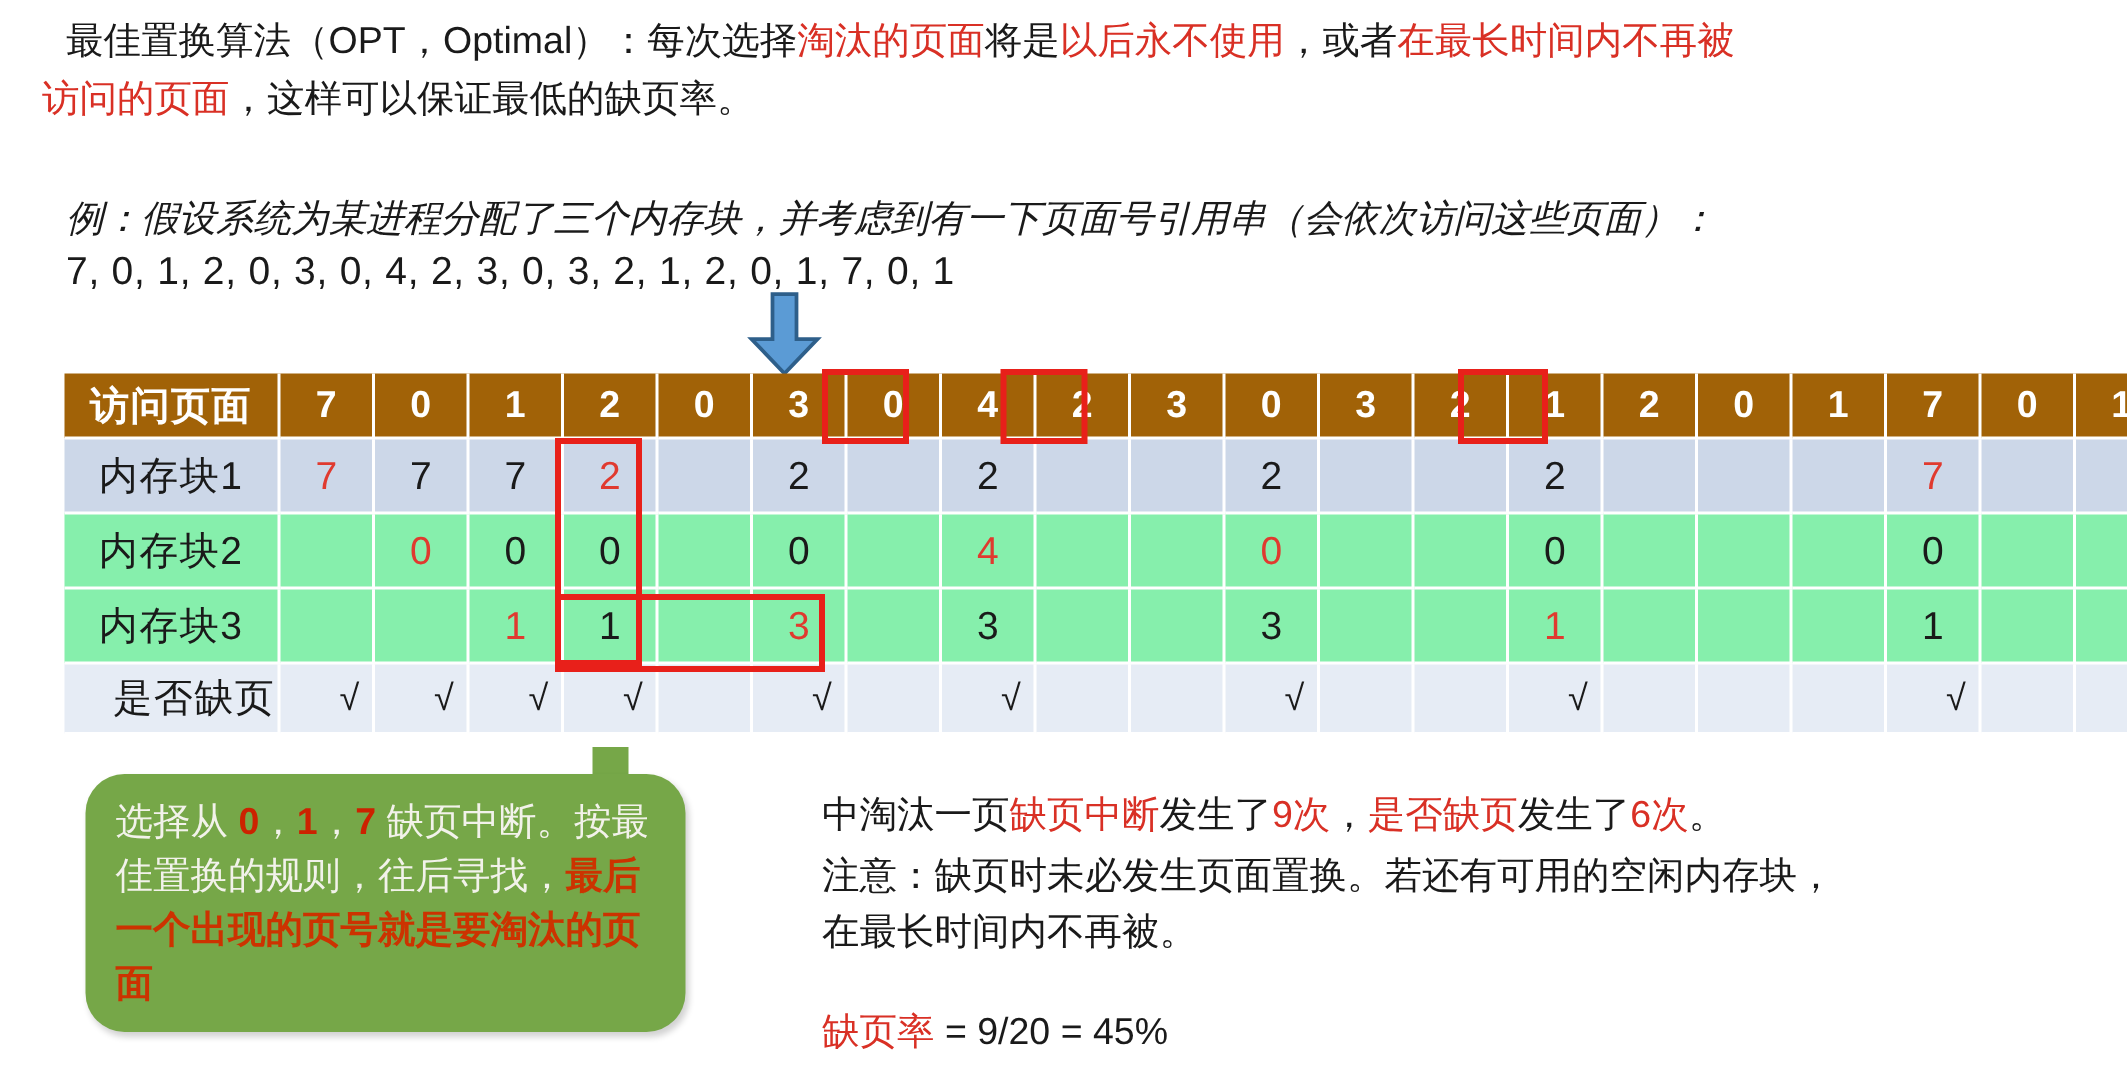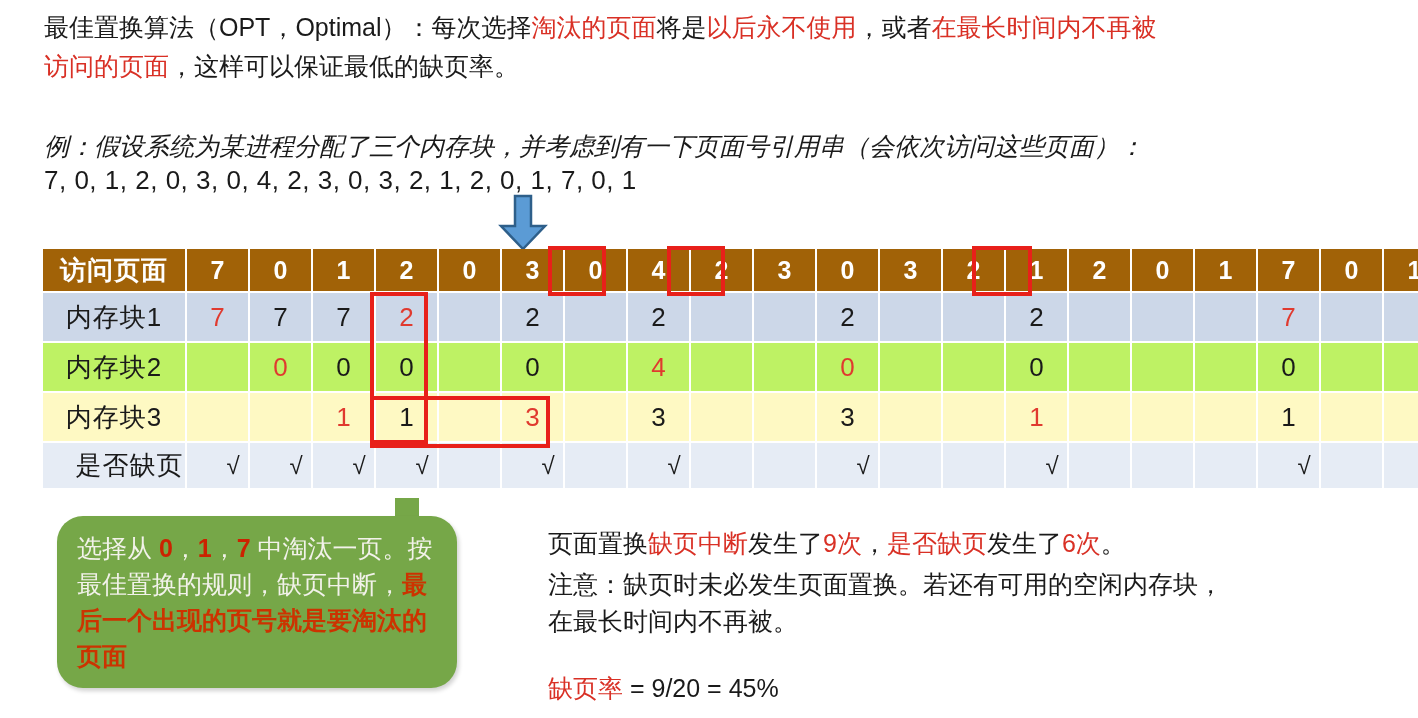"访问的页面，这样可以保证最低的缺页率。" #p1b { left: 44px -> 28px }
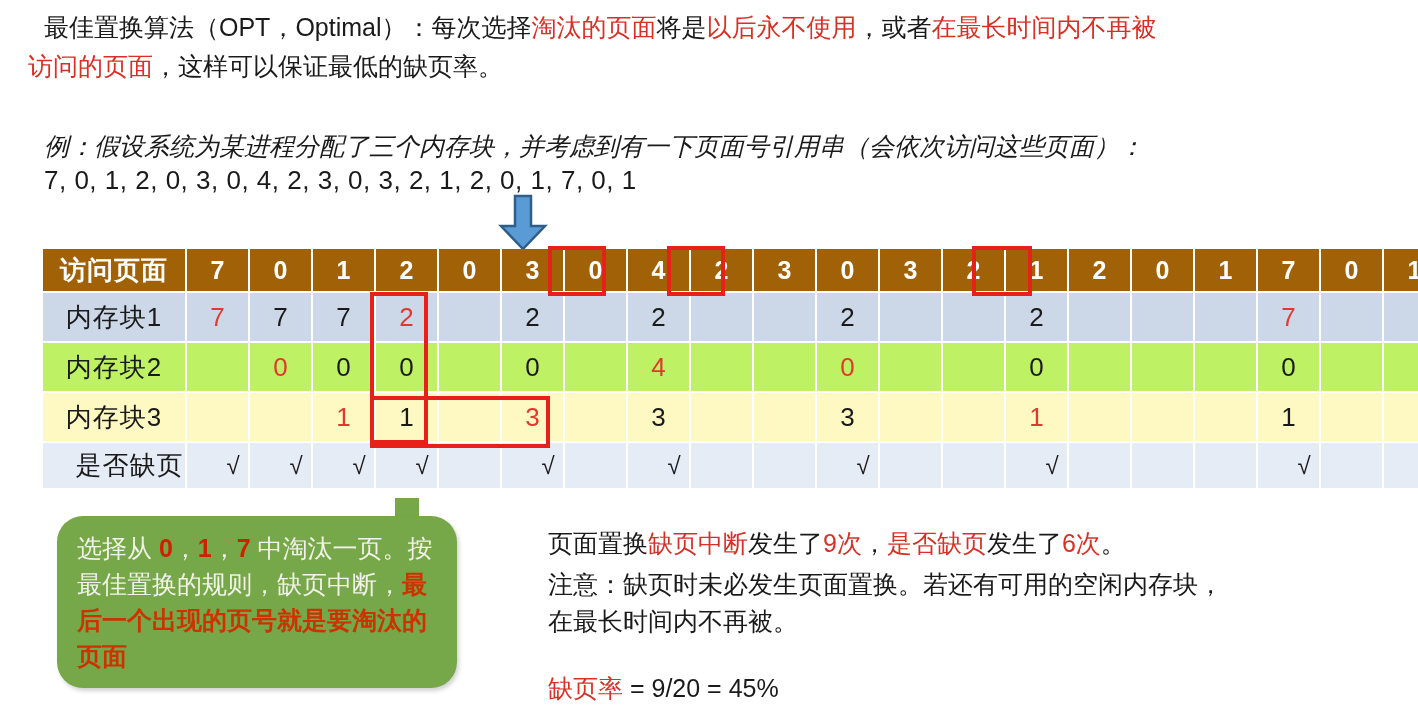"内存块2" #tbl tr.r2 td { background: #bef264 -> #86efac }
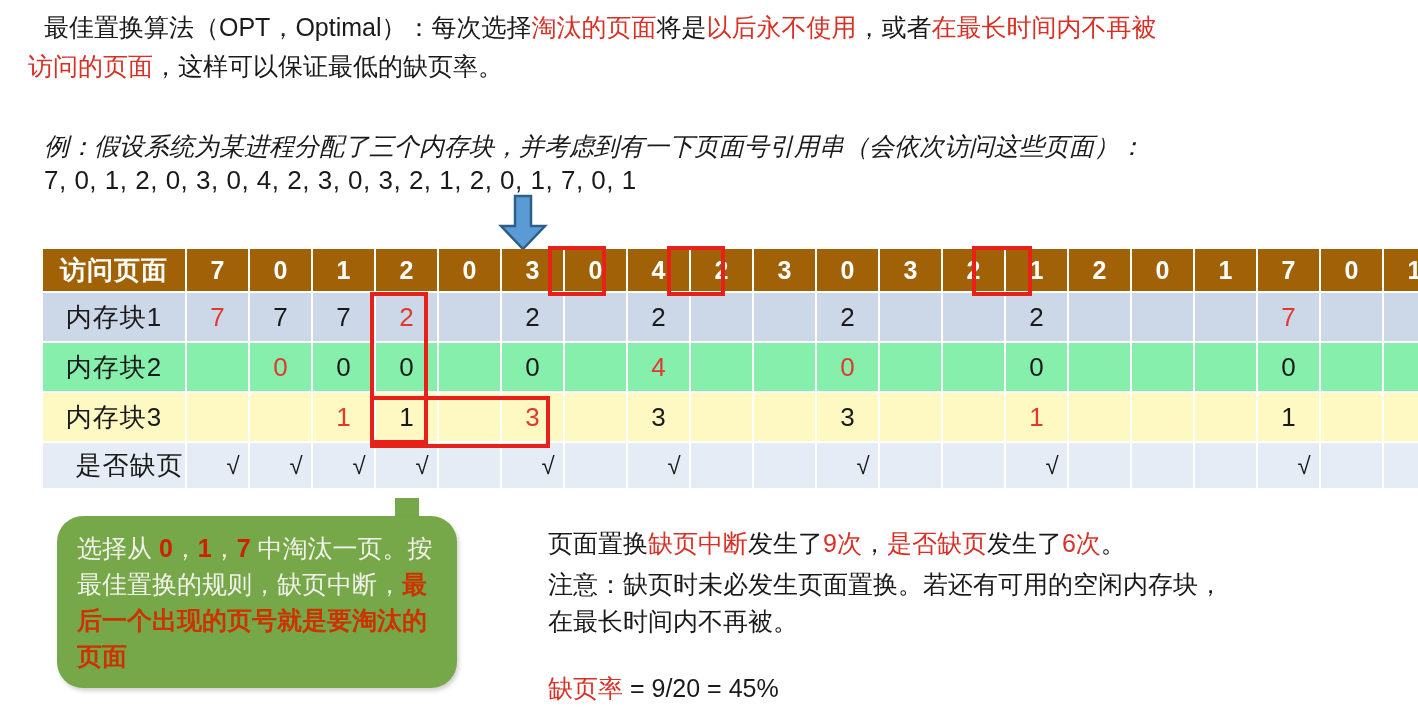"内存块3" #tbl tr.r3 td { background: #fef9c3 -> #86efac }
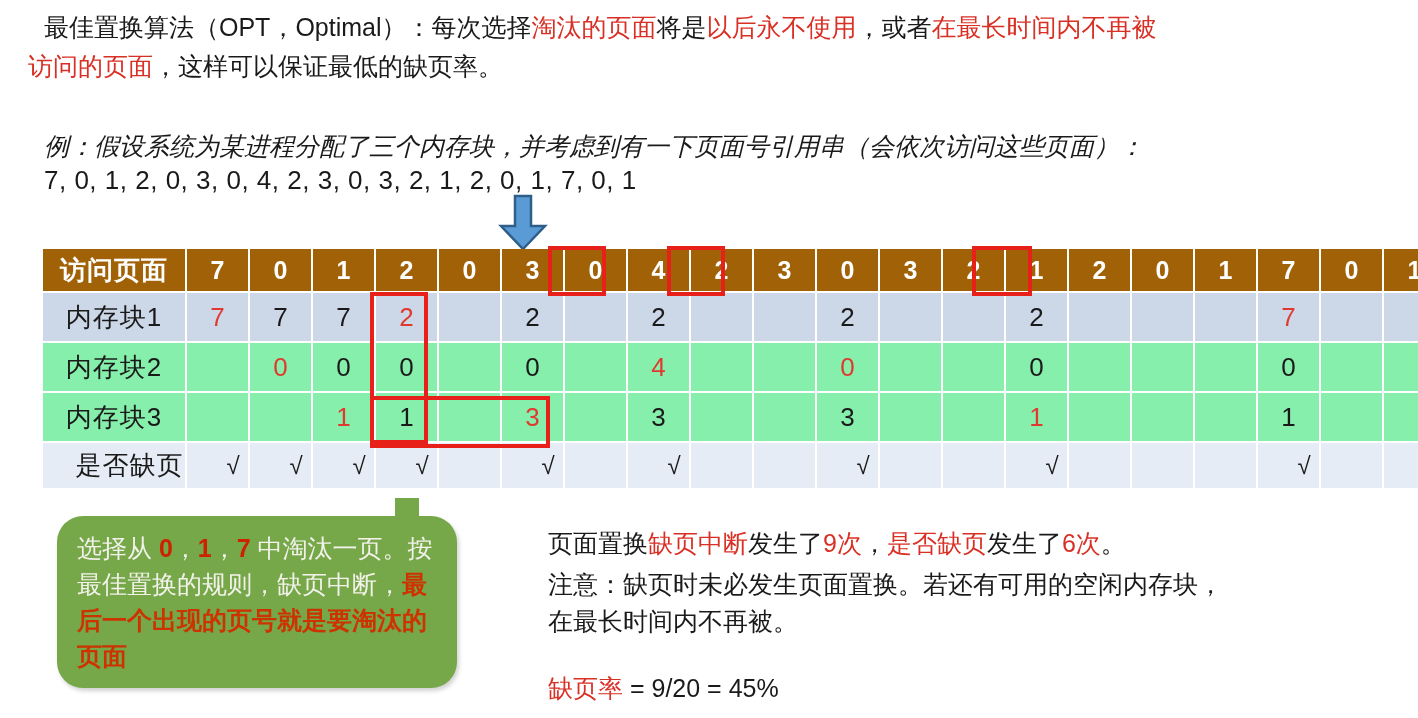"中淘汰一页。按最佳置换的规则，缺页中断，" span { text: 中淘汰一页。按最佳置换的规则，缺页中断 -> 缺页中断。按最佳置换的规则，往后寻找 }
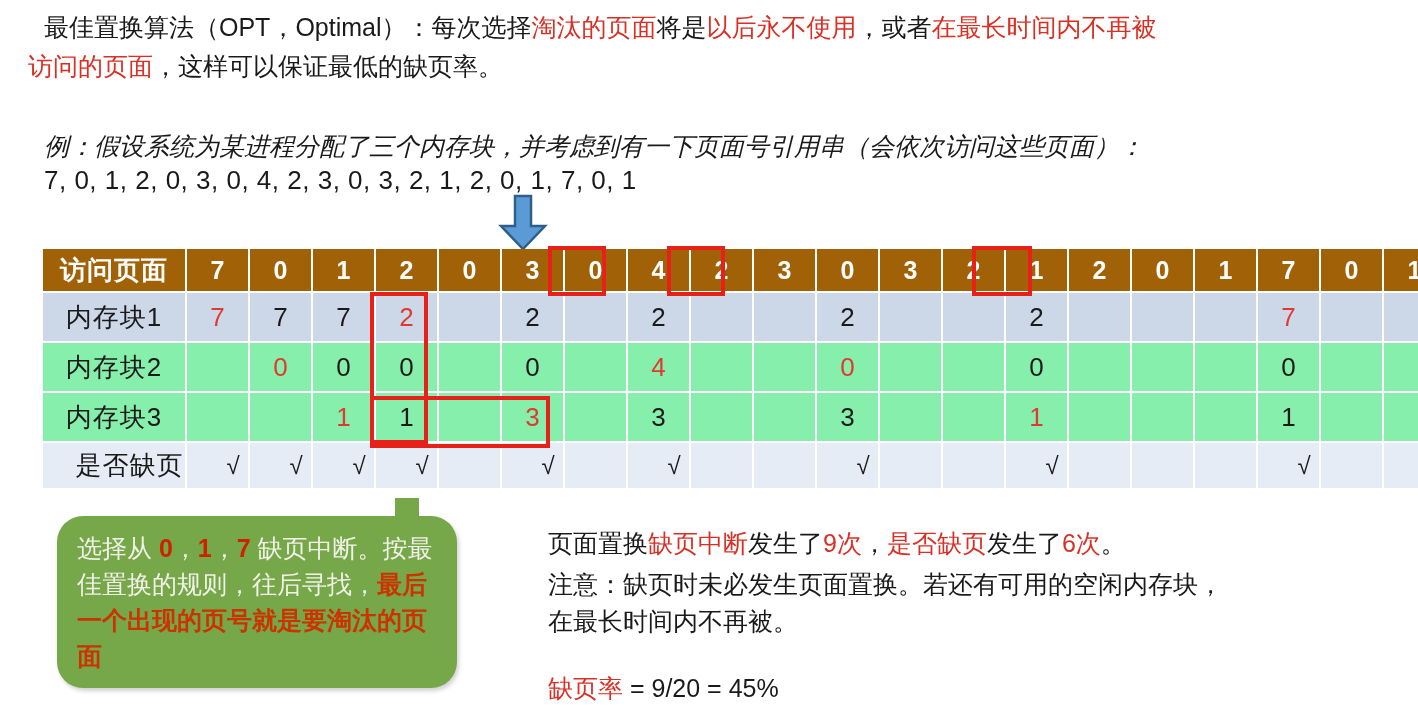"页面置换" span { text: 页面置换 -> 中淘汰一页 }
